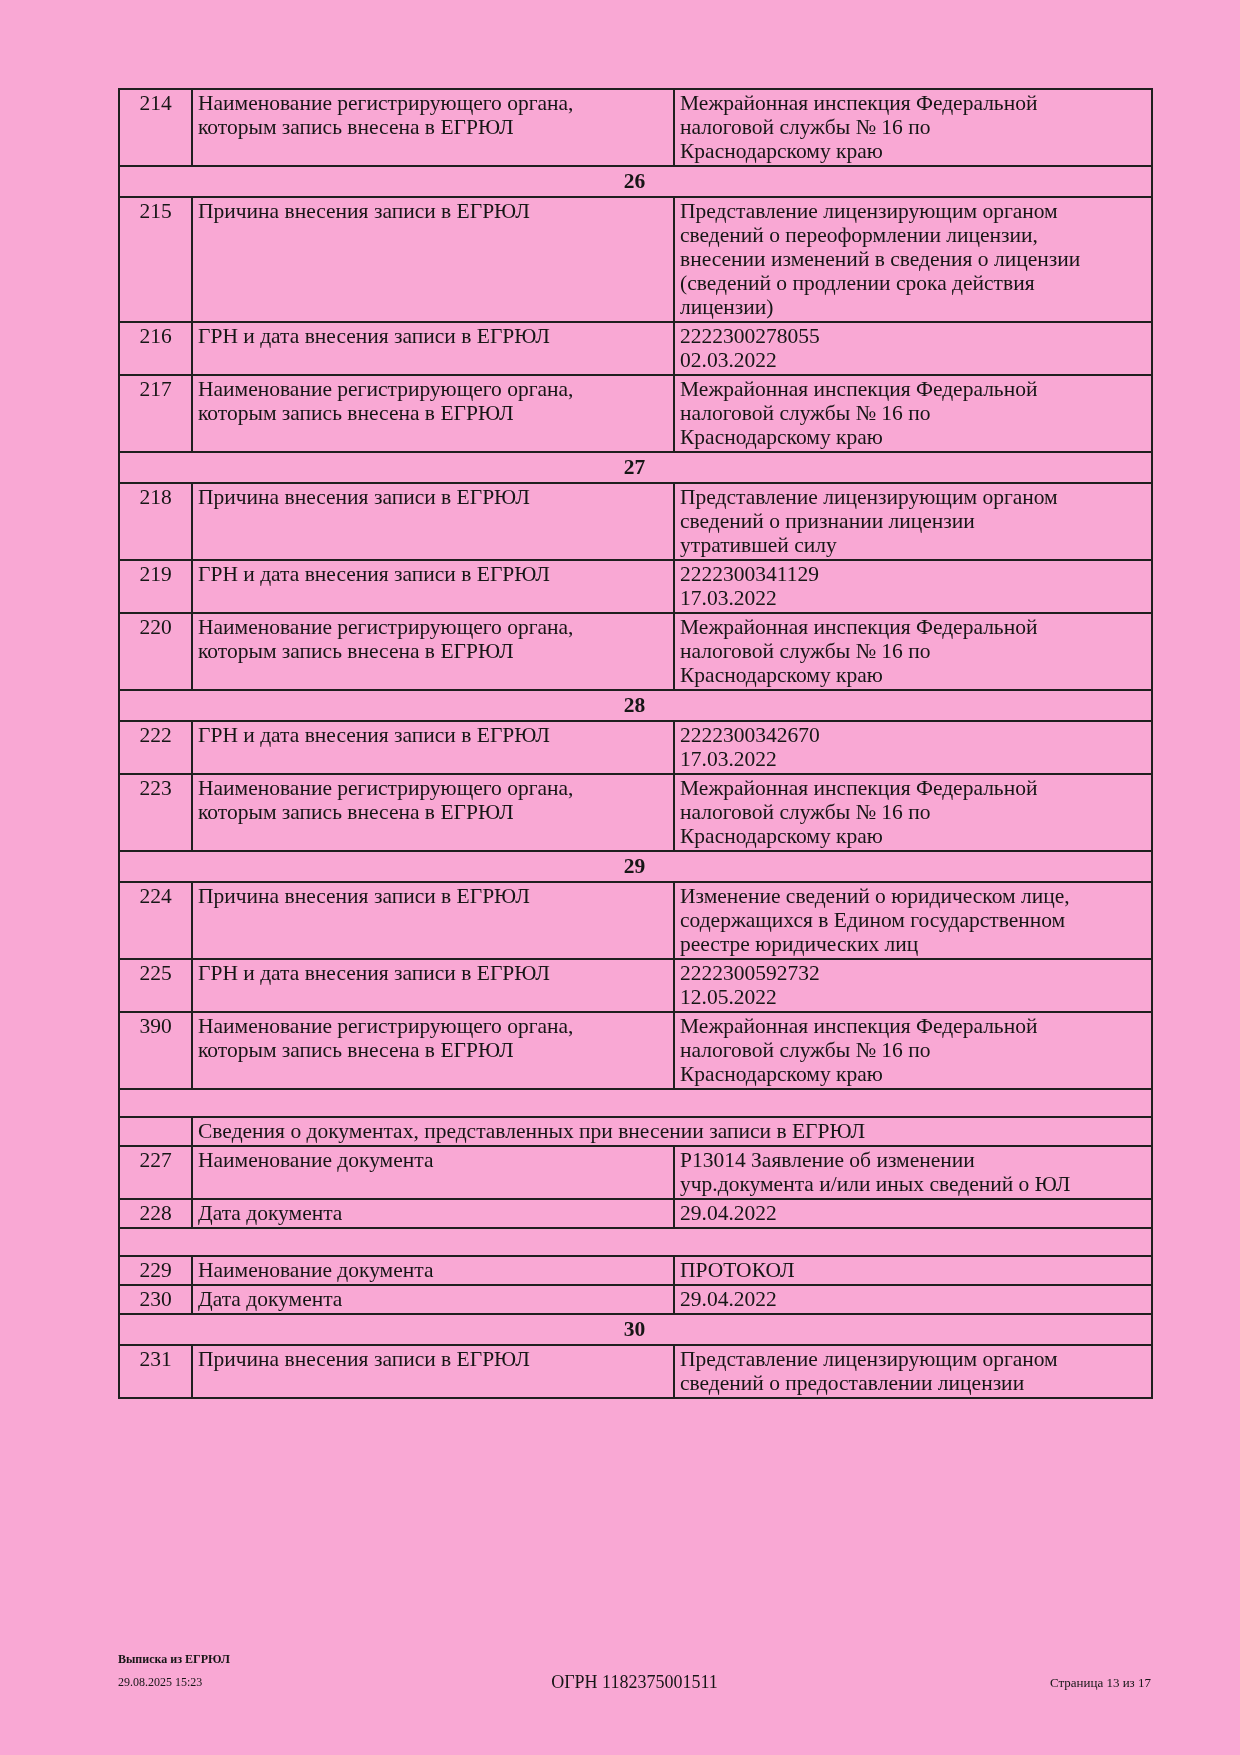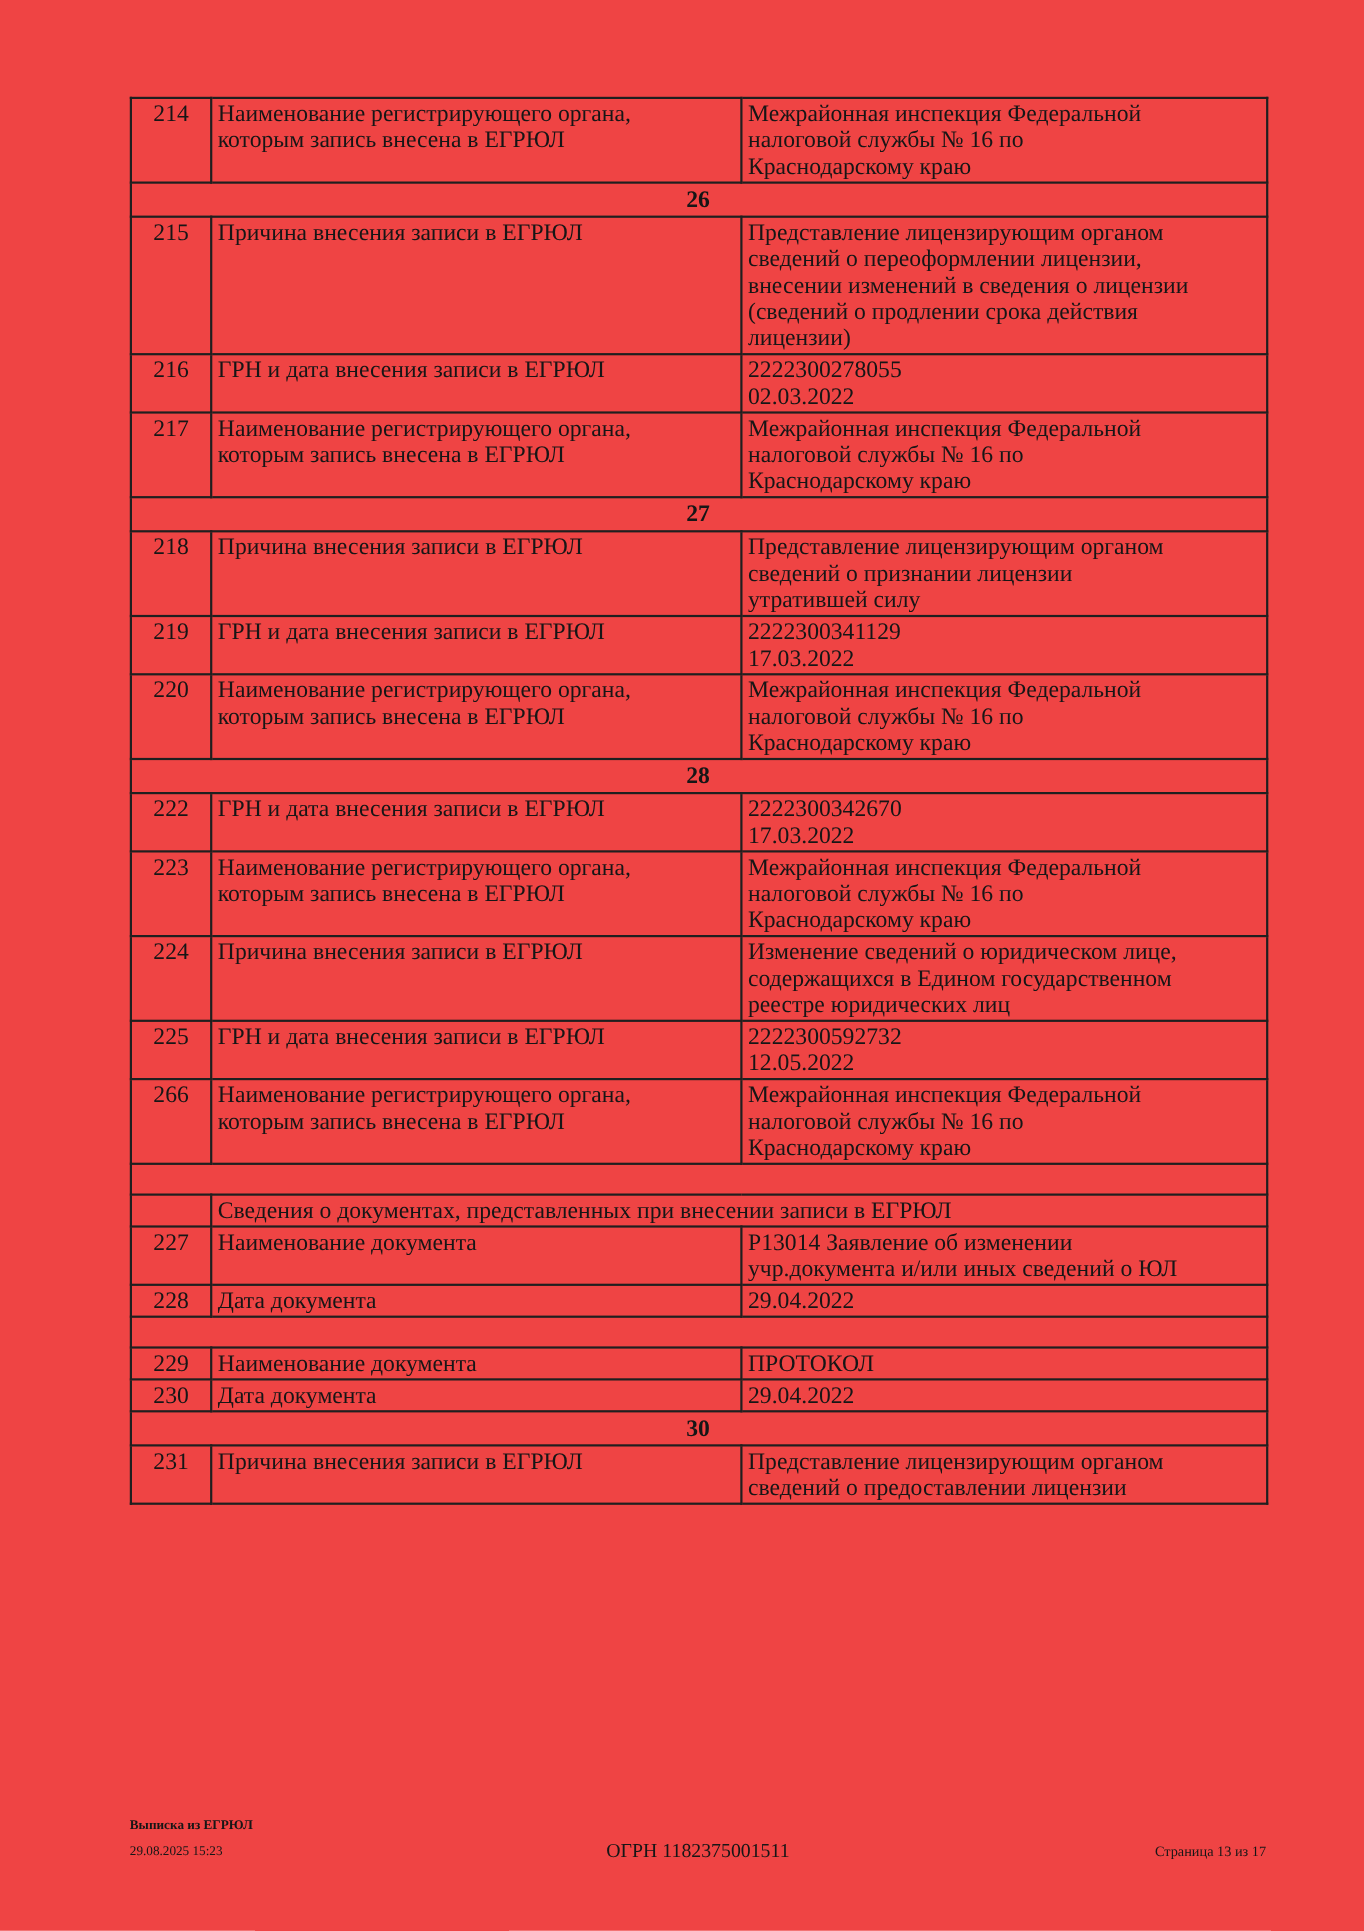"214" .page { background: #ef4444 -> #f9a8d4 }
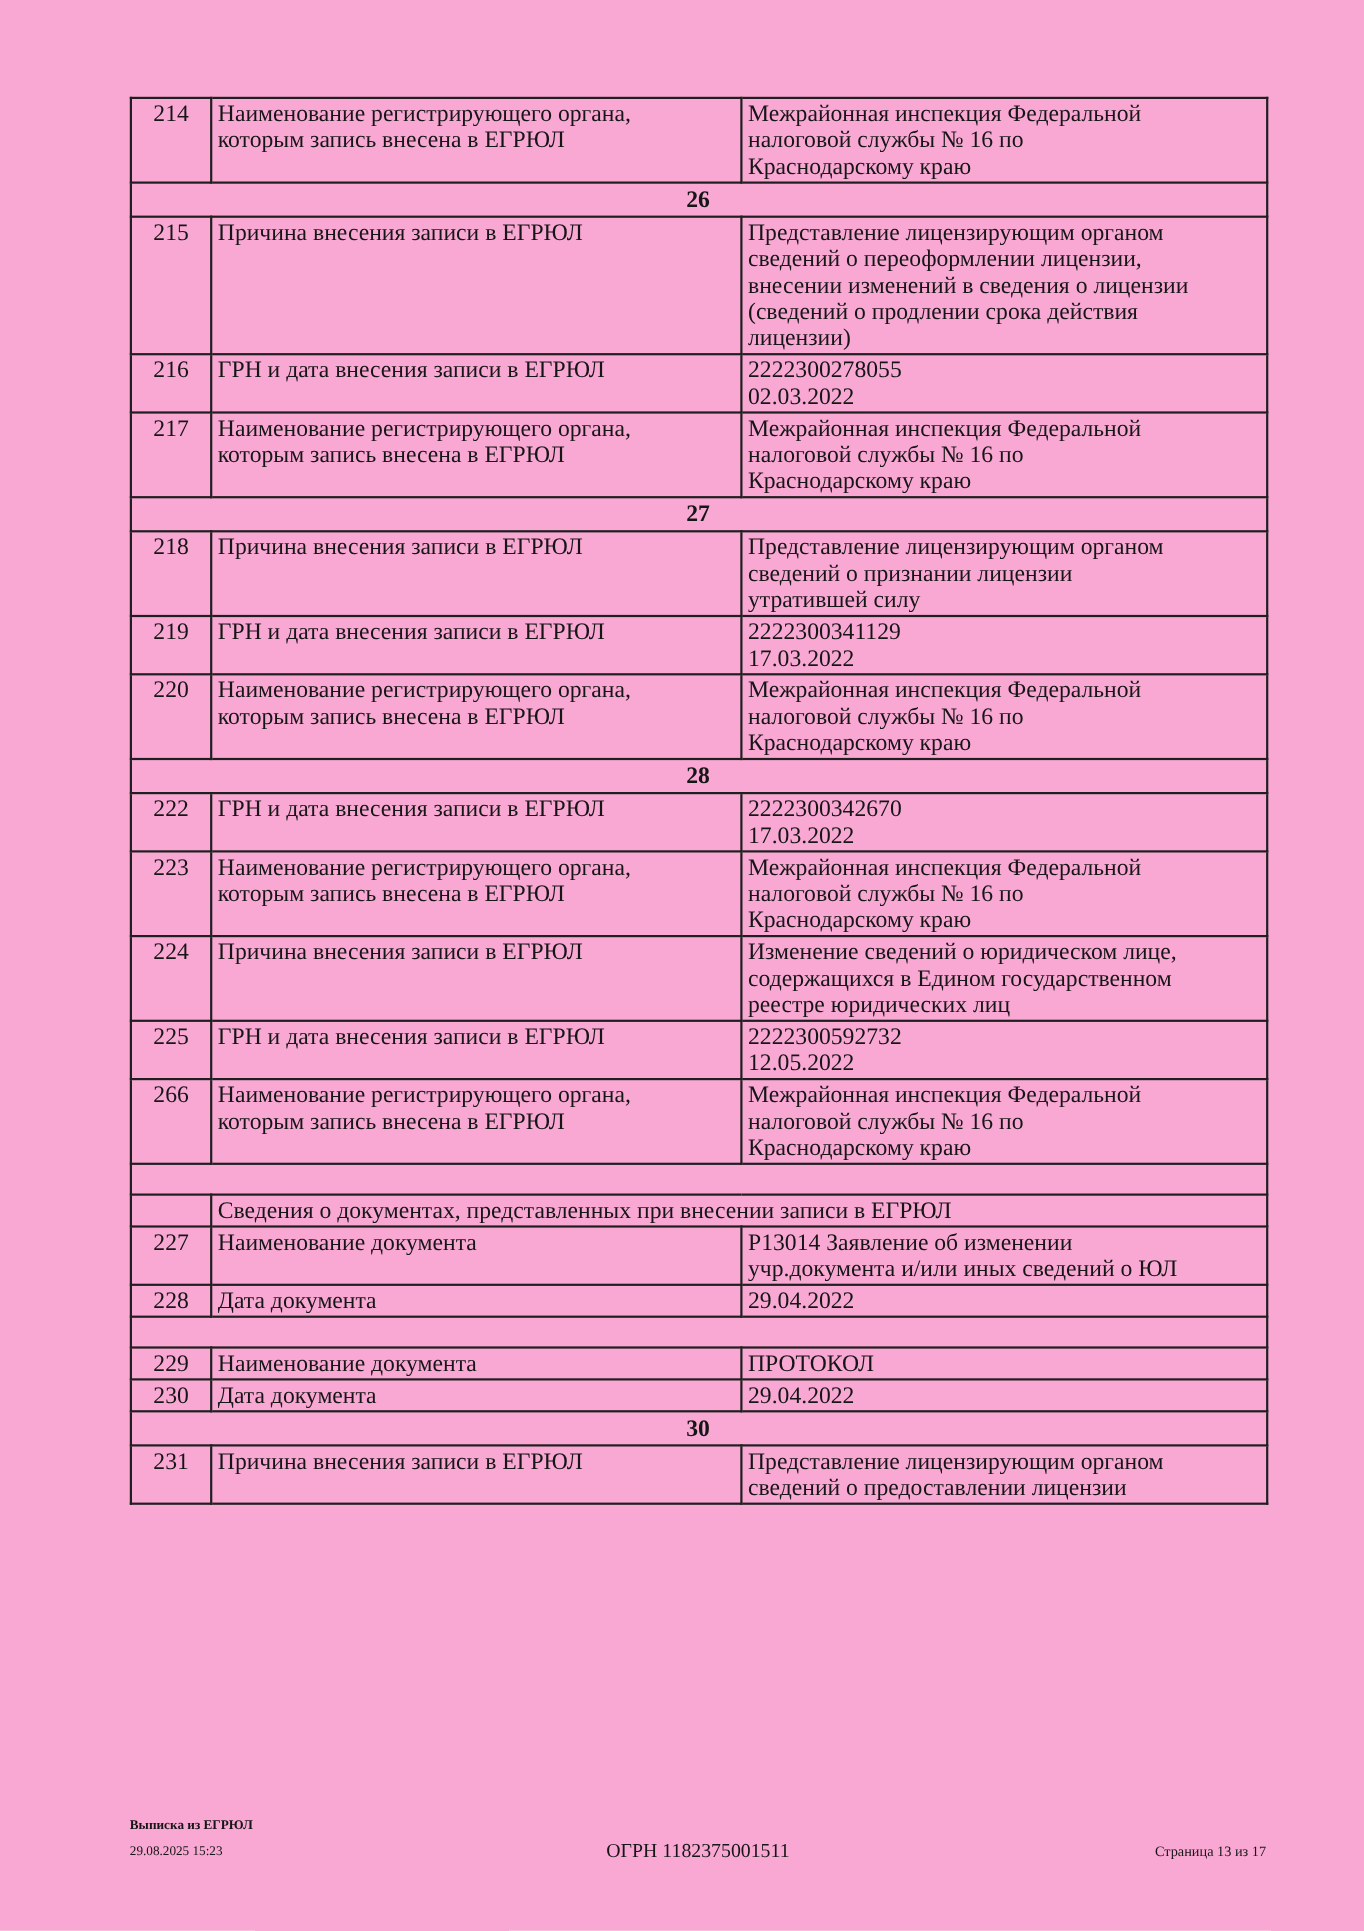"29" tr { html: none -> <tr> <td>29</td> </tr> }
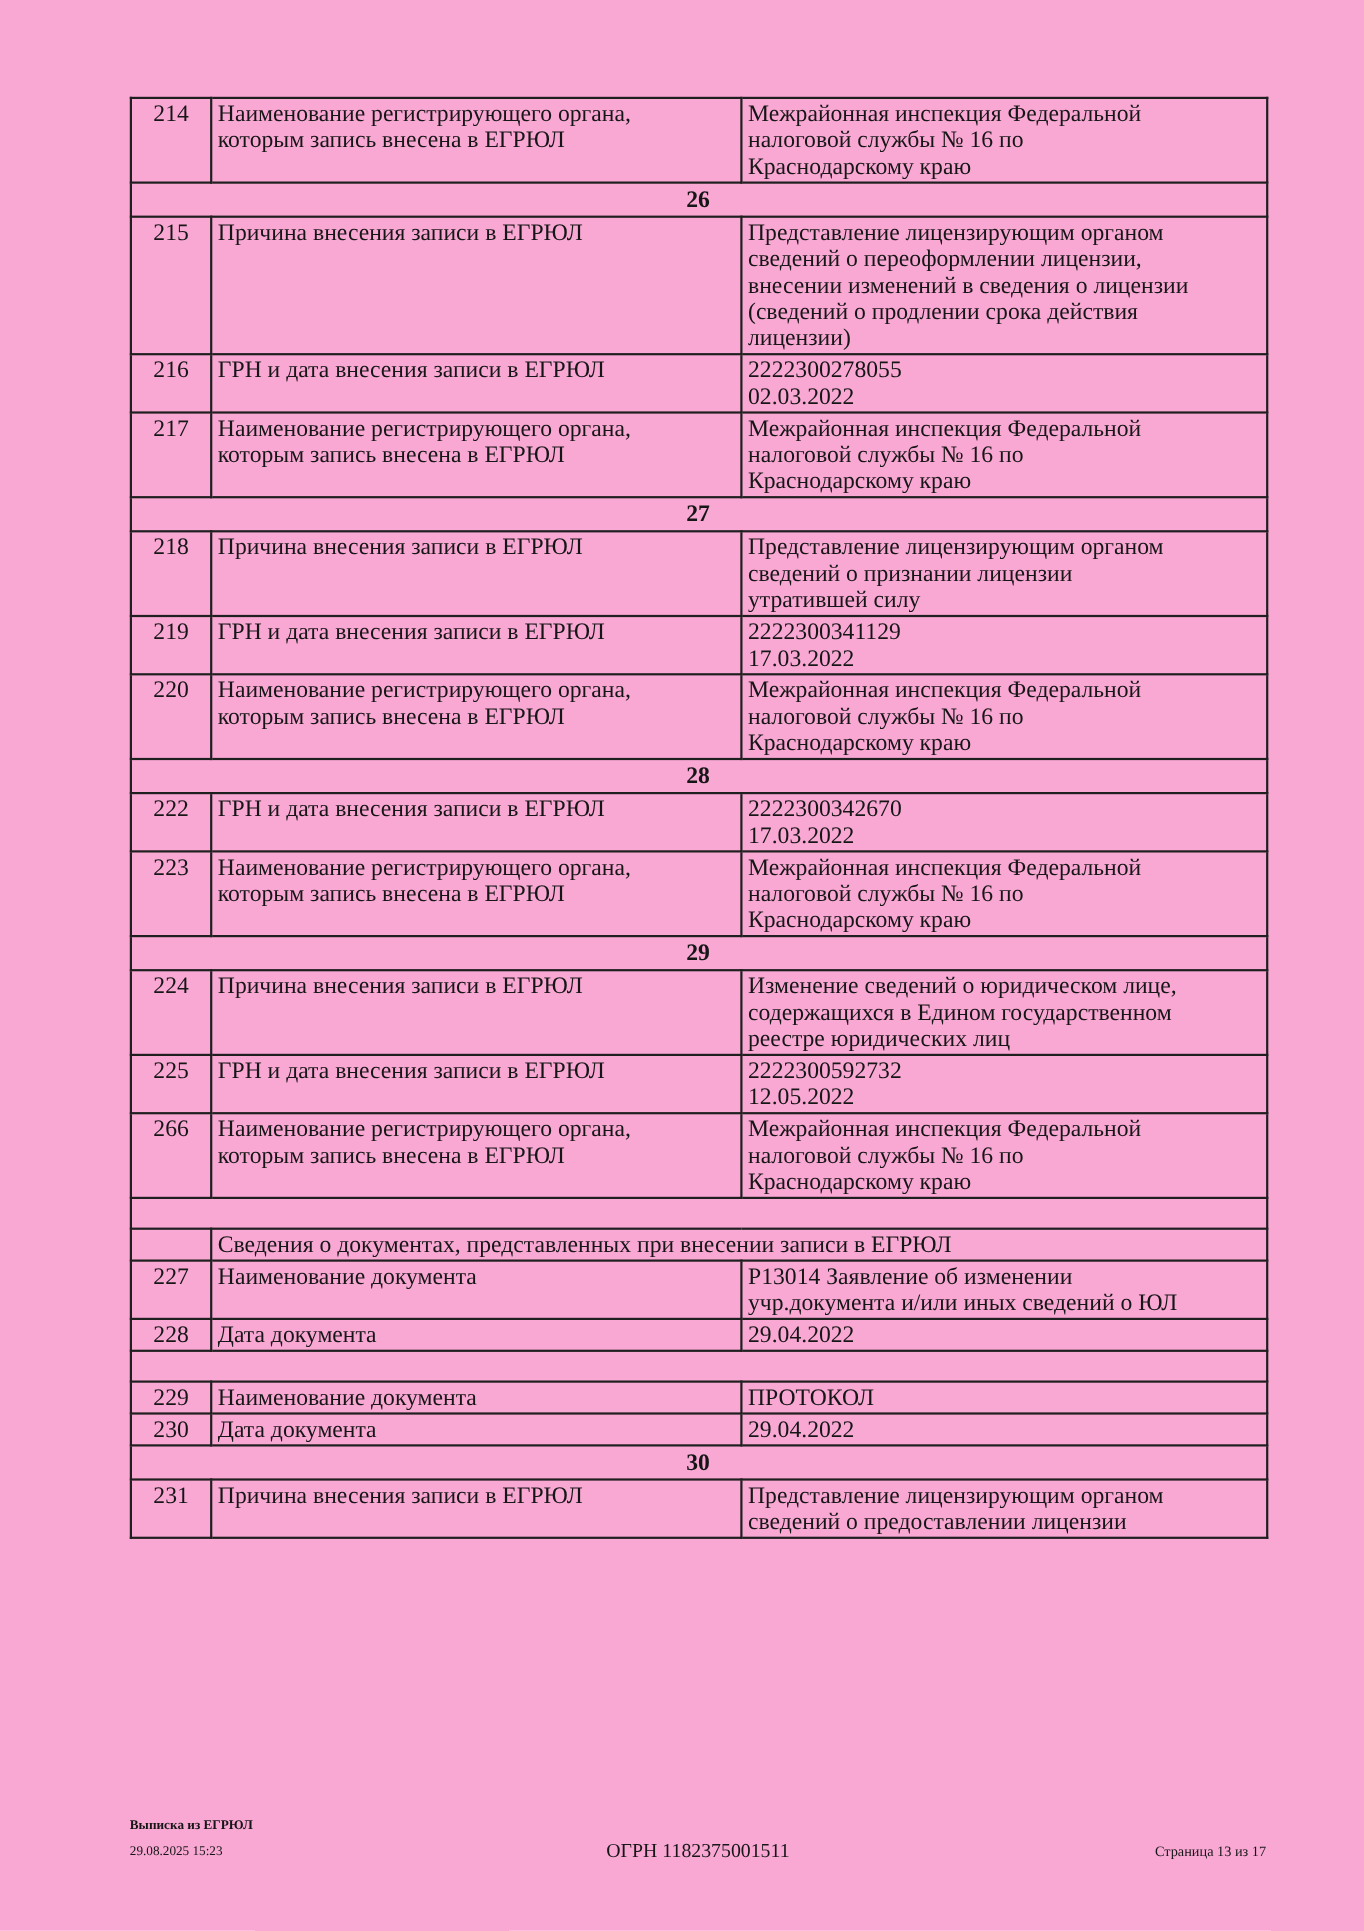"266" td.num { text: 266 -> 390 }
